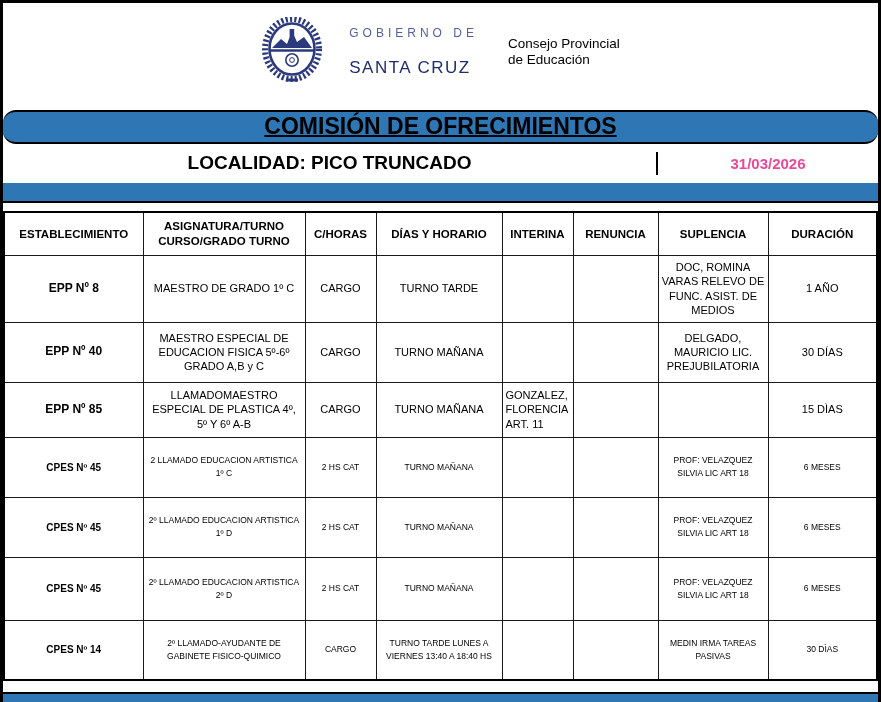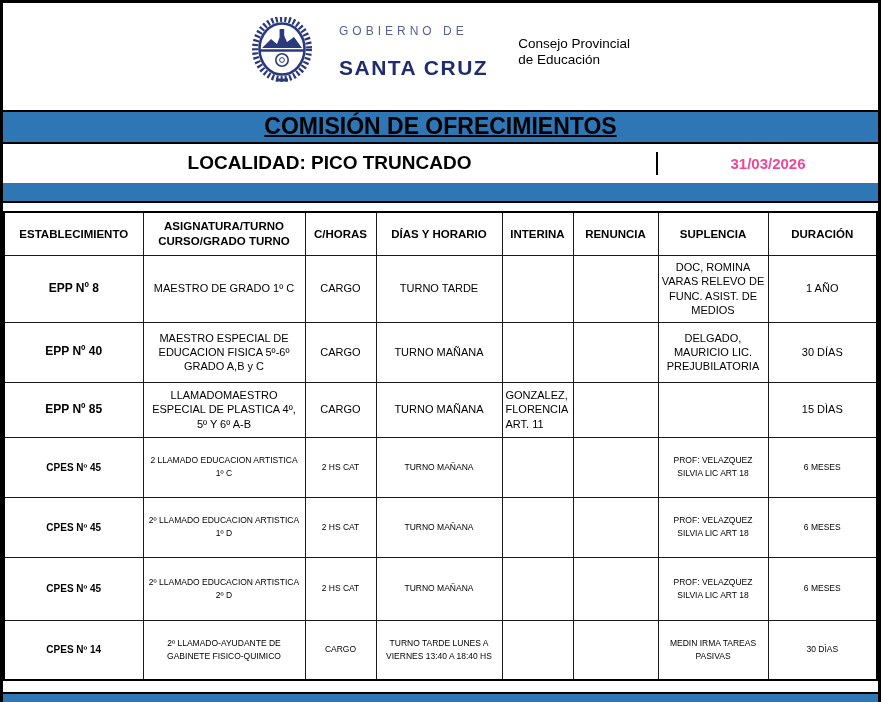"SANTA CRUZ" .gov-name { font-size: 21px -> 17px; font-weight: bold -> normal }
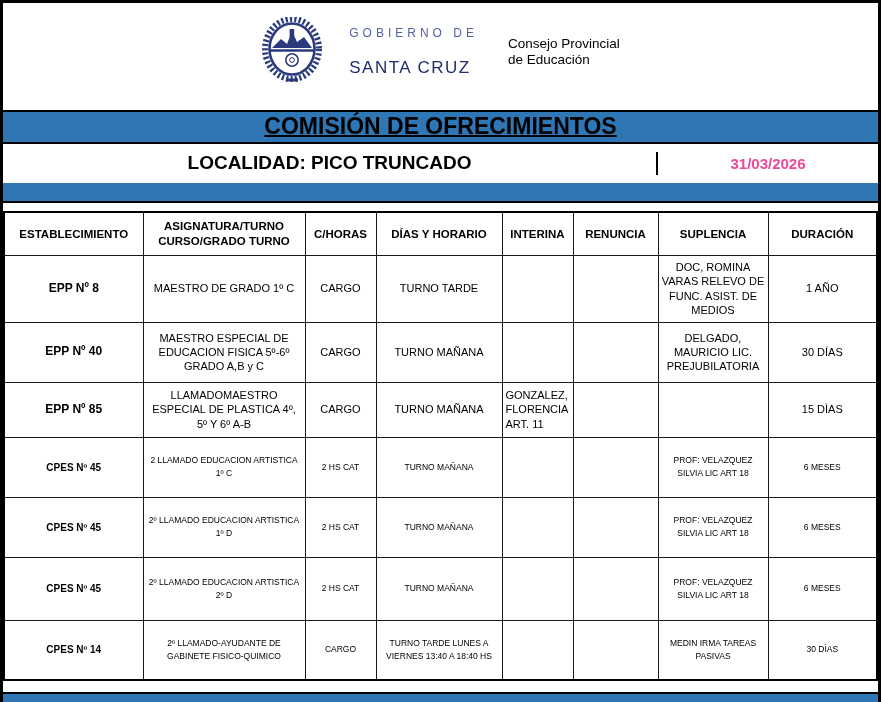"COMISIÓN DE OFRECIMIENTOS" .band-title { border-radius: none -> 13px }
